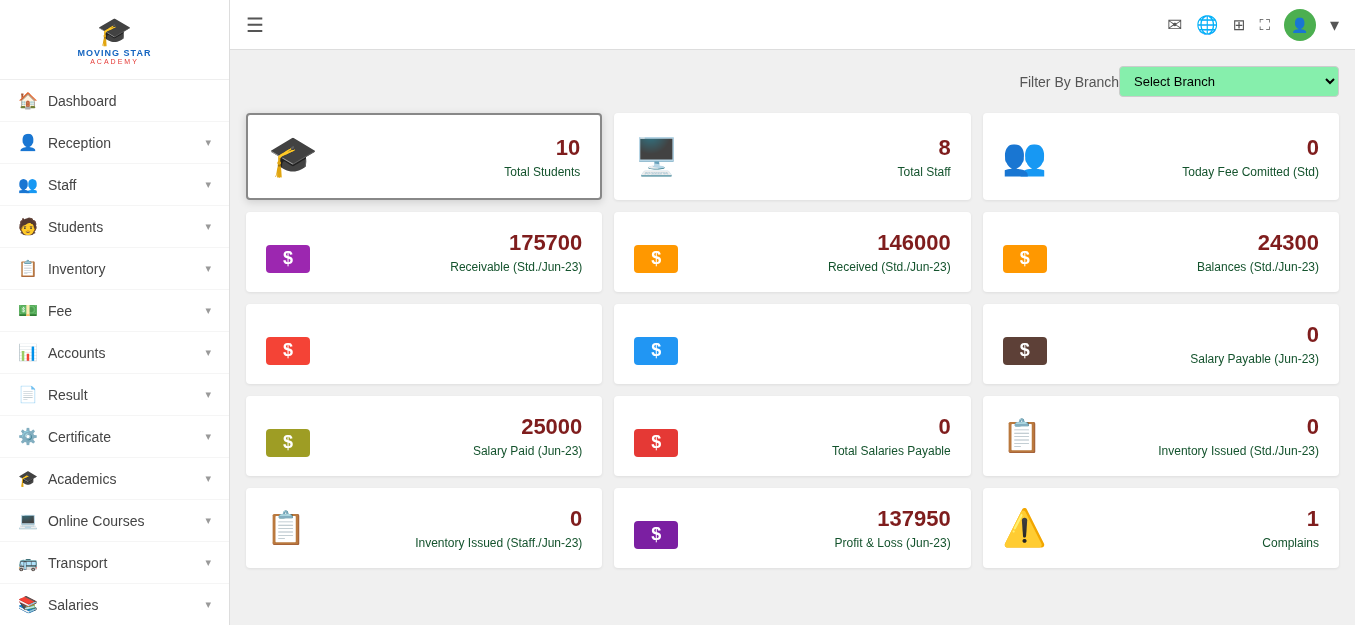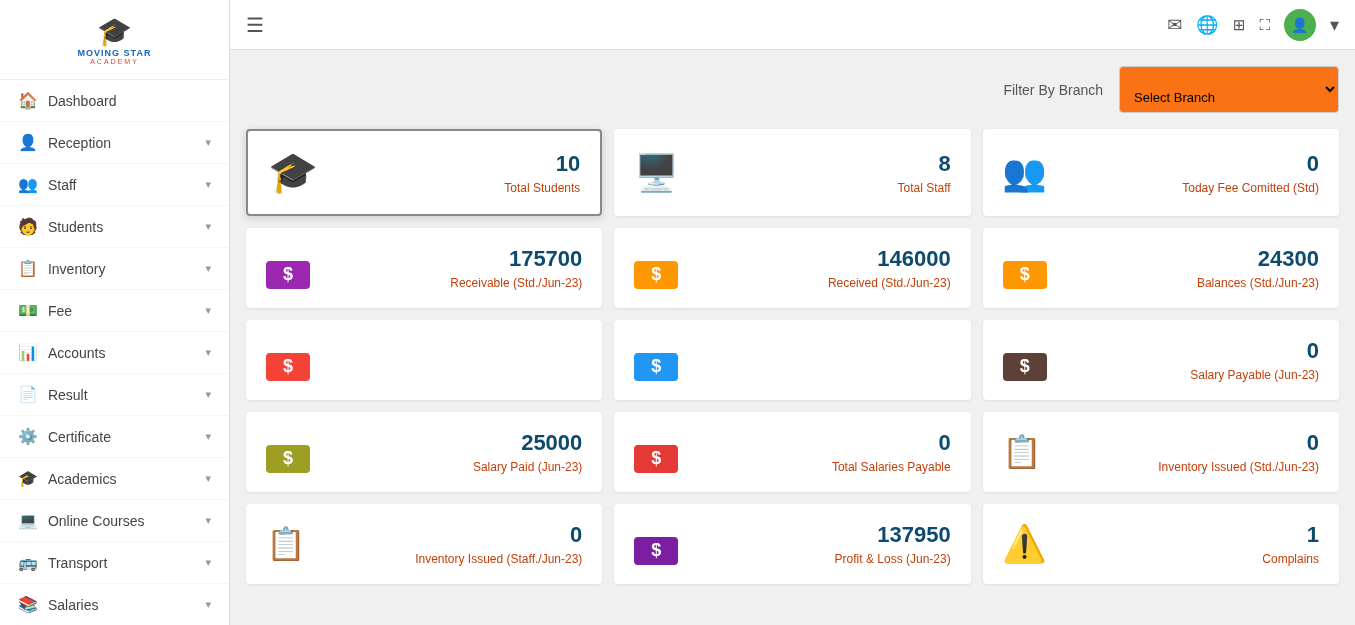"Filter By Branch" .filter-row { gap: 16px -> 0 }
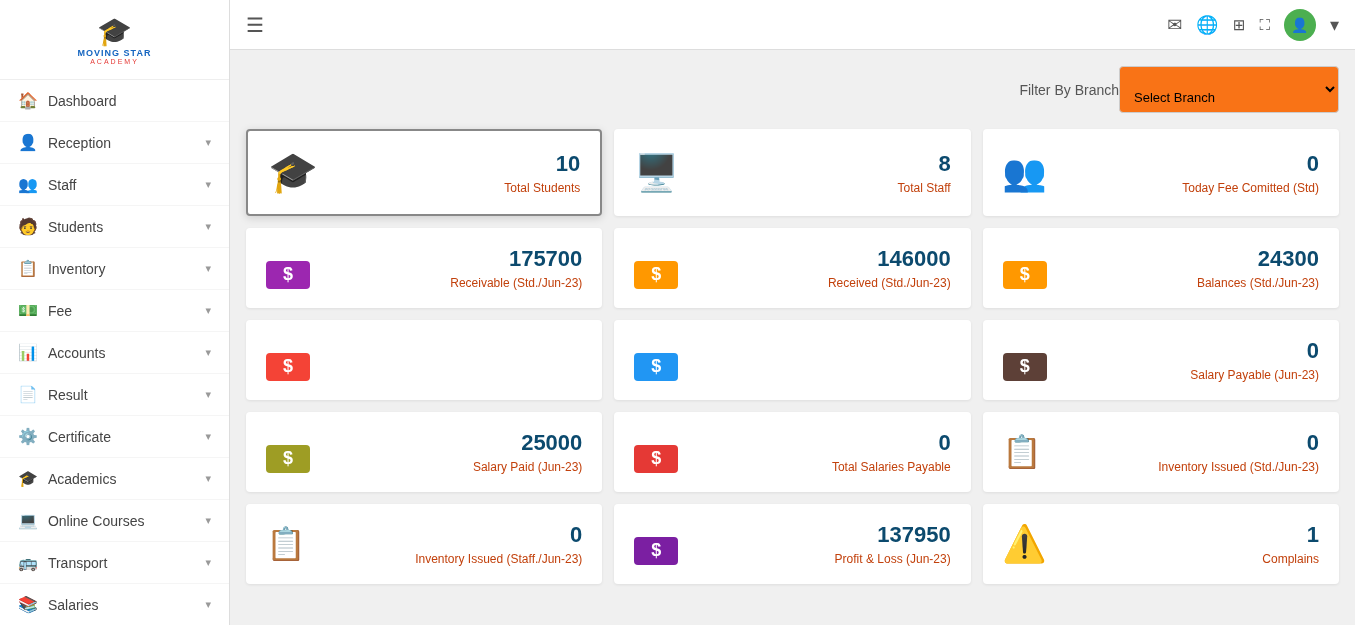"Select Branch" .filter-select { background: #f97316 -> #86efac; padding: 22px 28px 6px 10px -> 6px 28px 6px 10px }
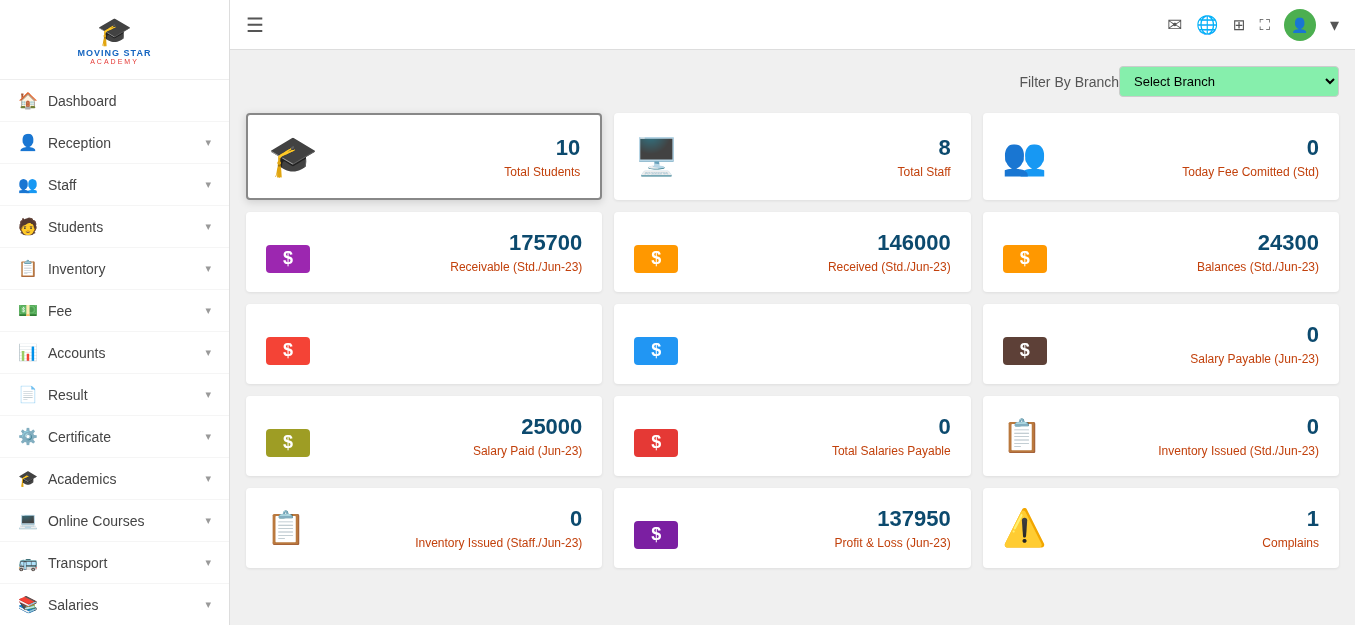"10" .card-value { color: #0c4a6e -> #7f1d1d }
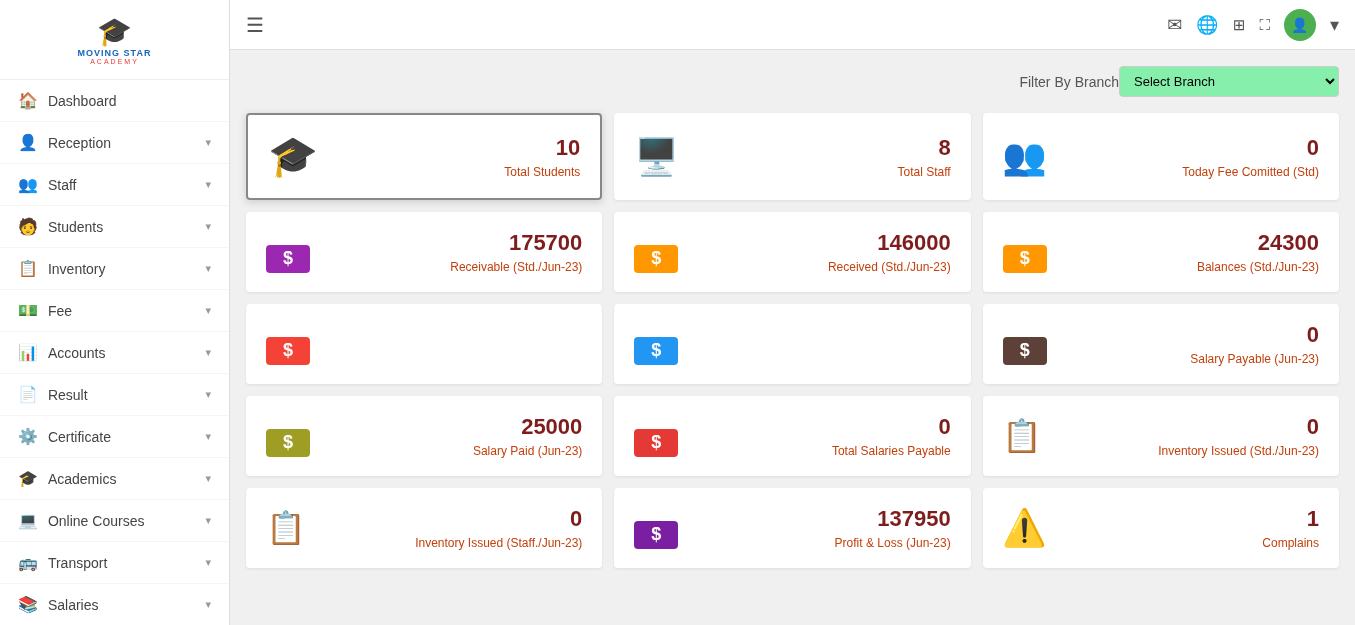"Total Students" .card-label { color: #c2410c -> #14532d }
